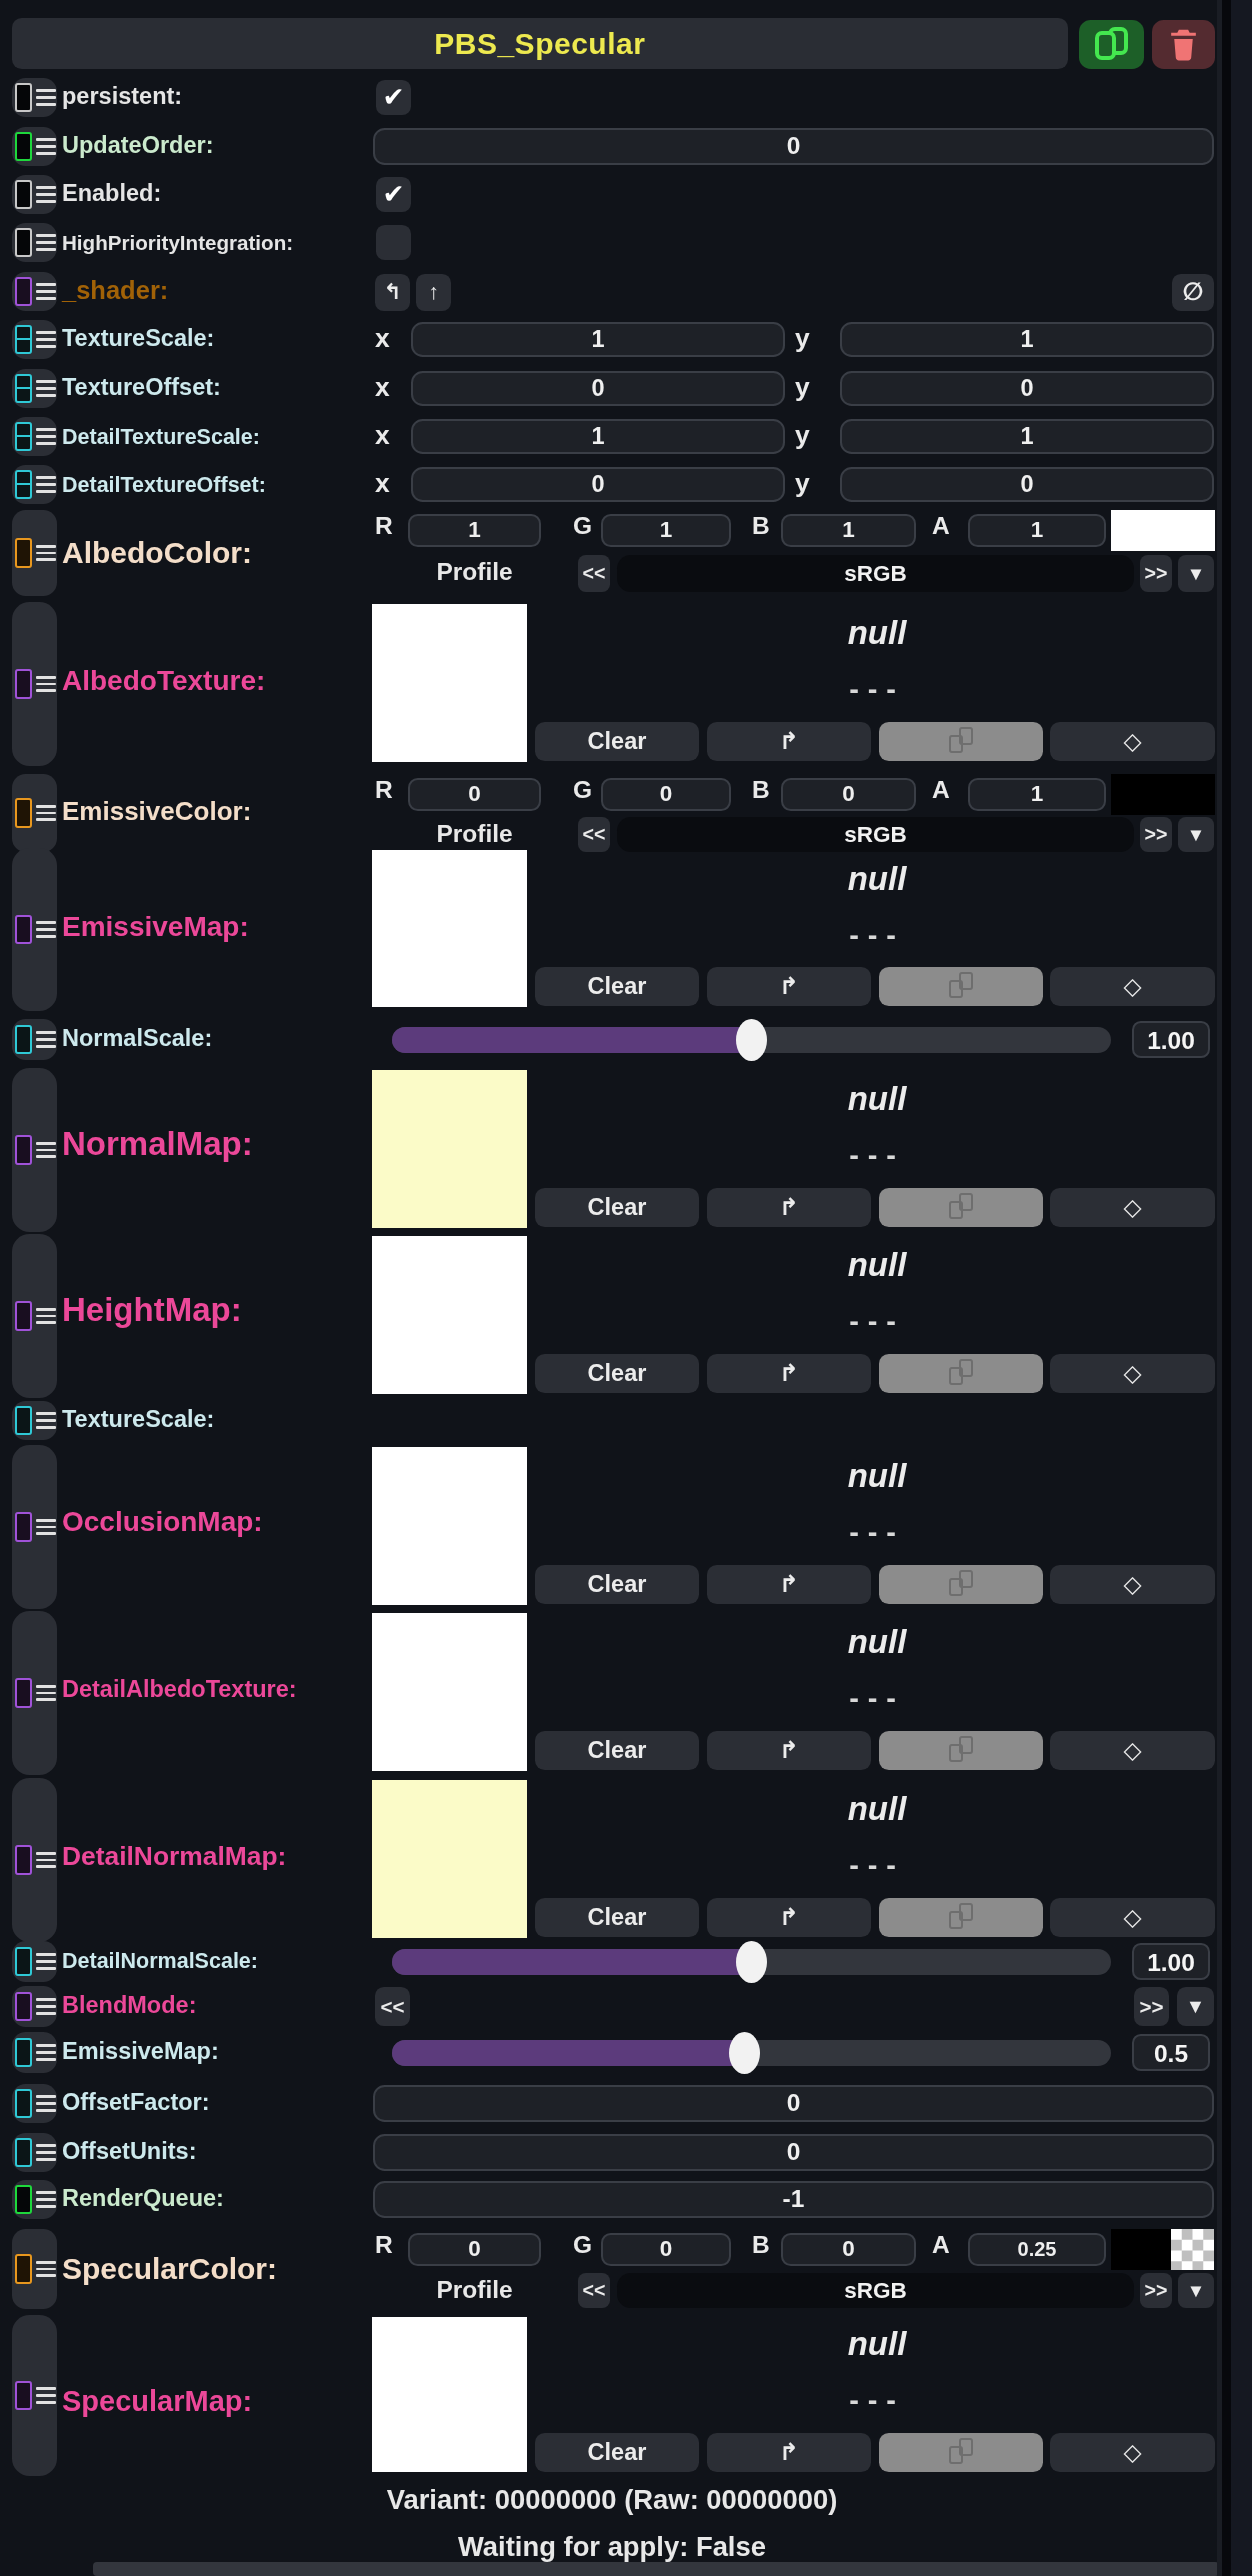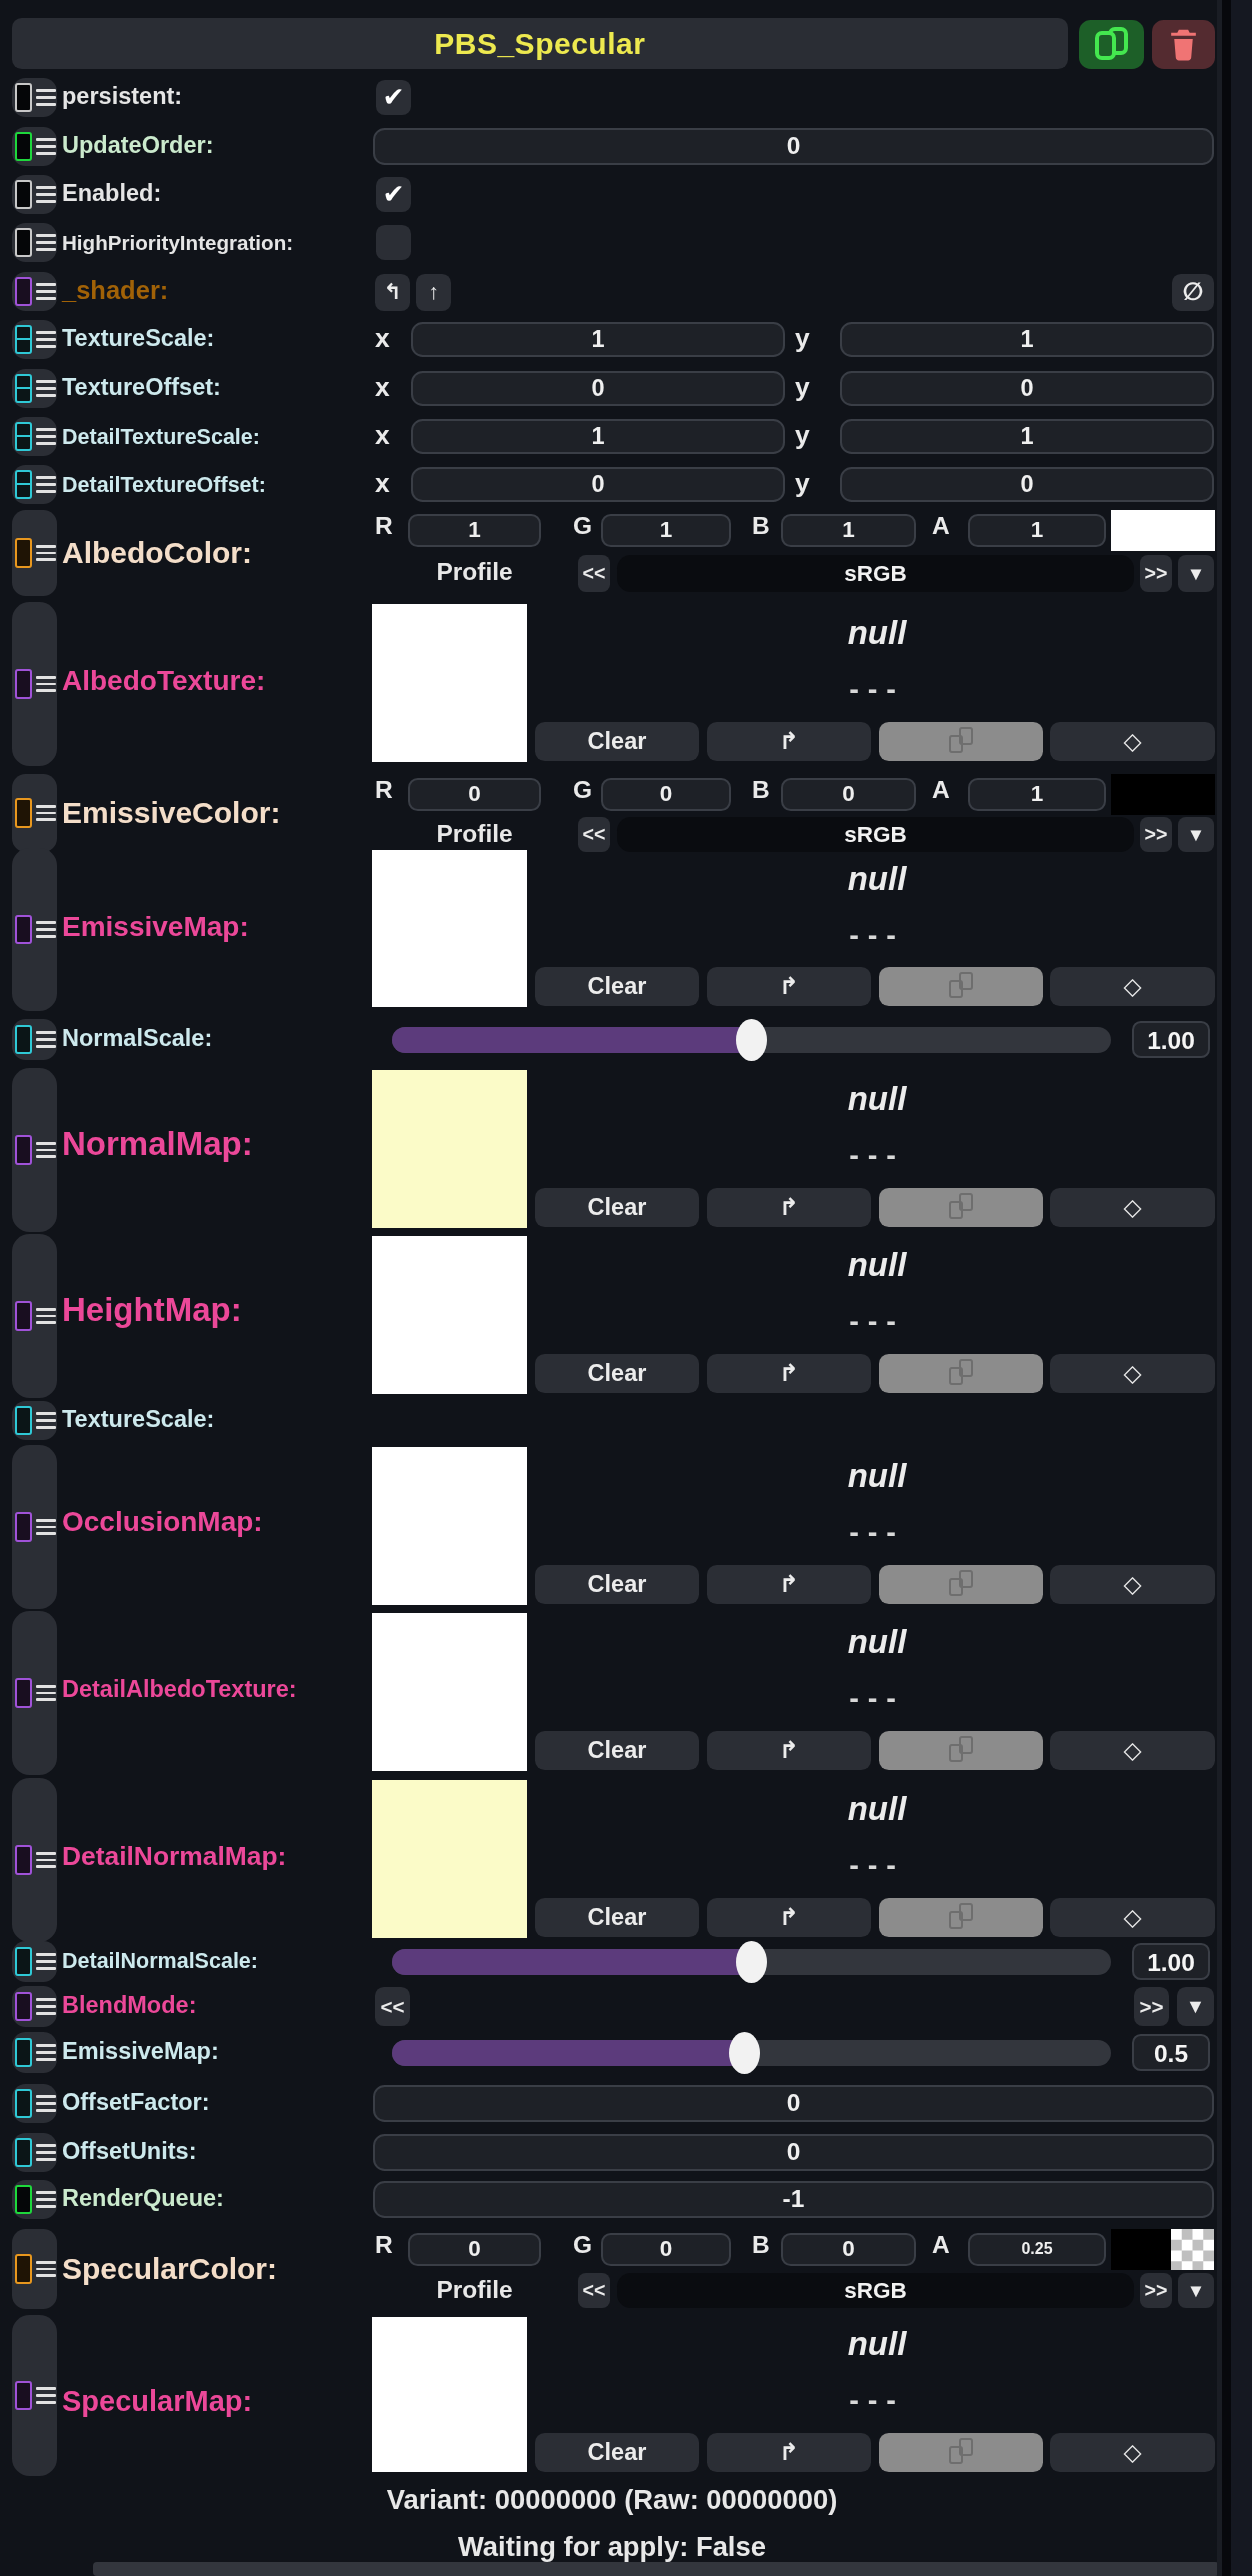"EmissiveColor:" span.lbl { font-size: 30px -> 26px }
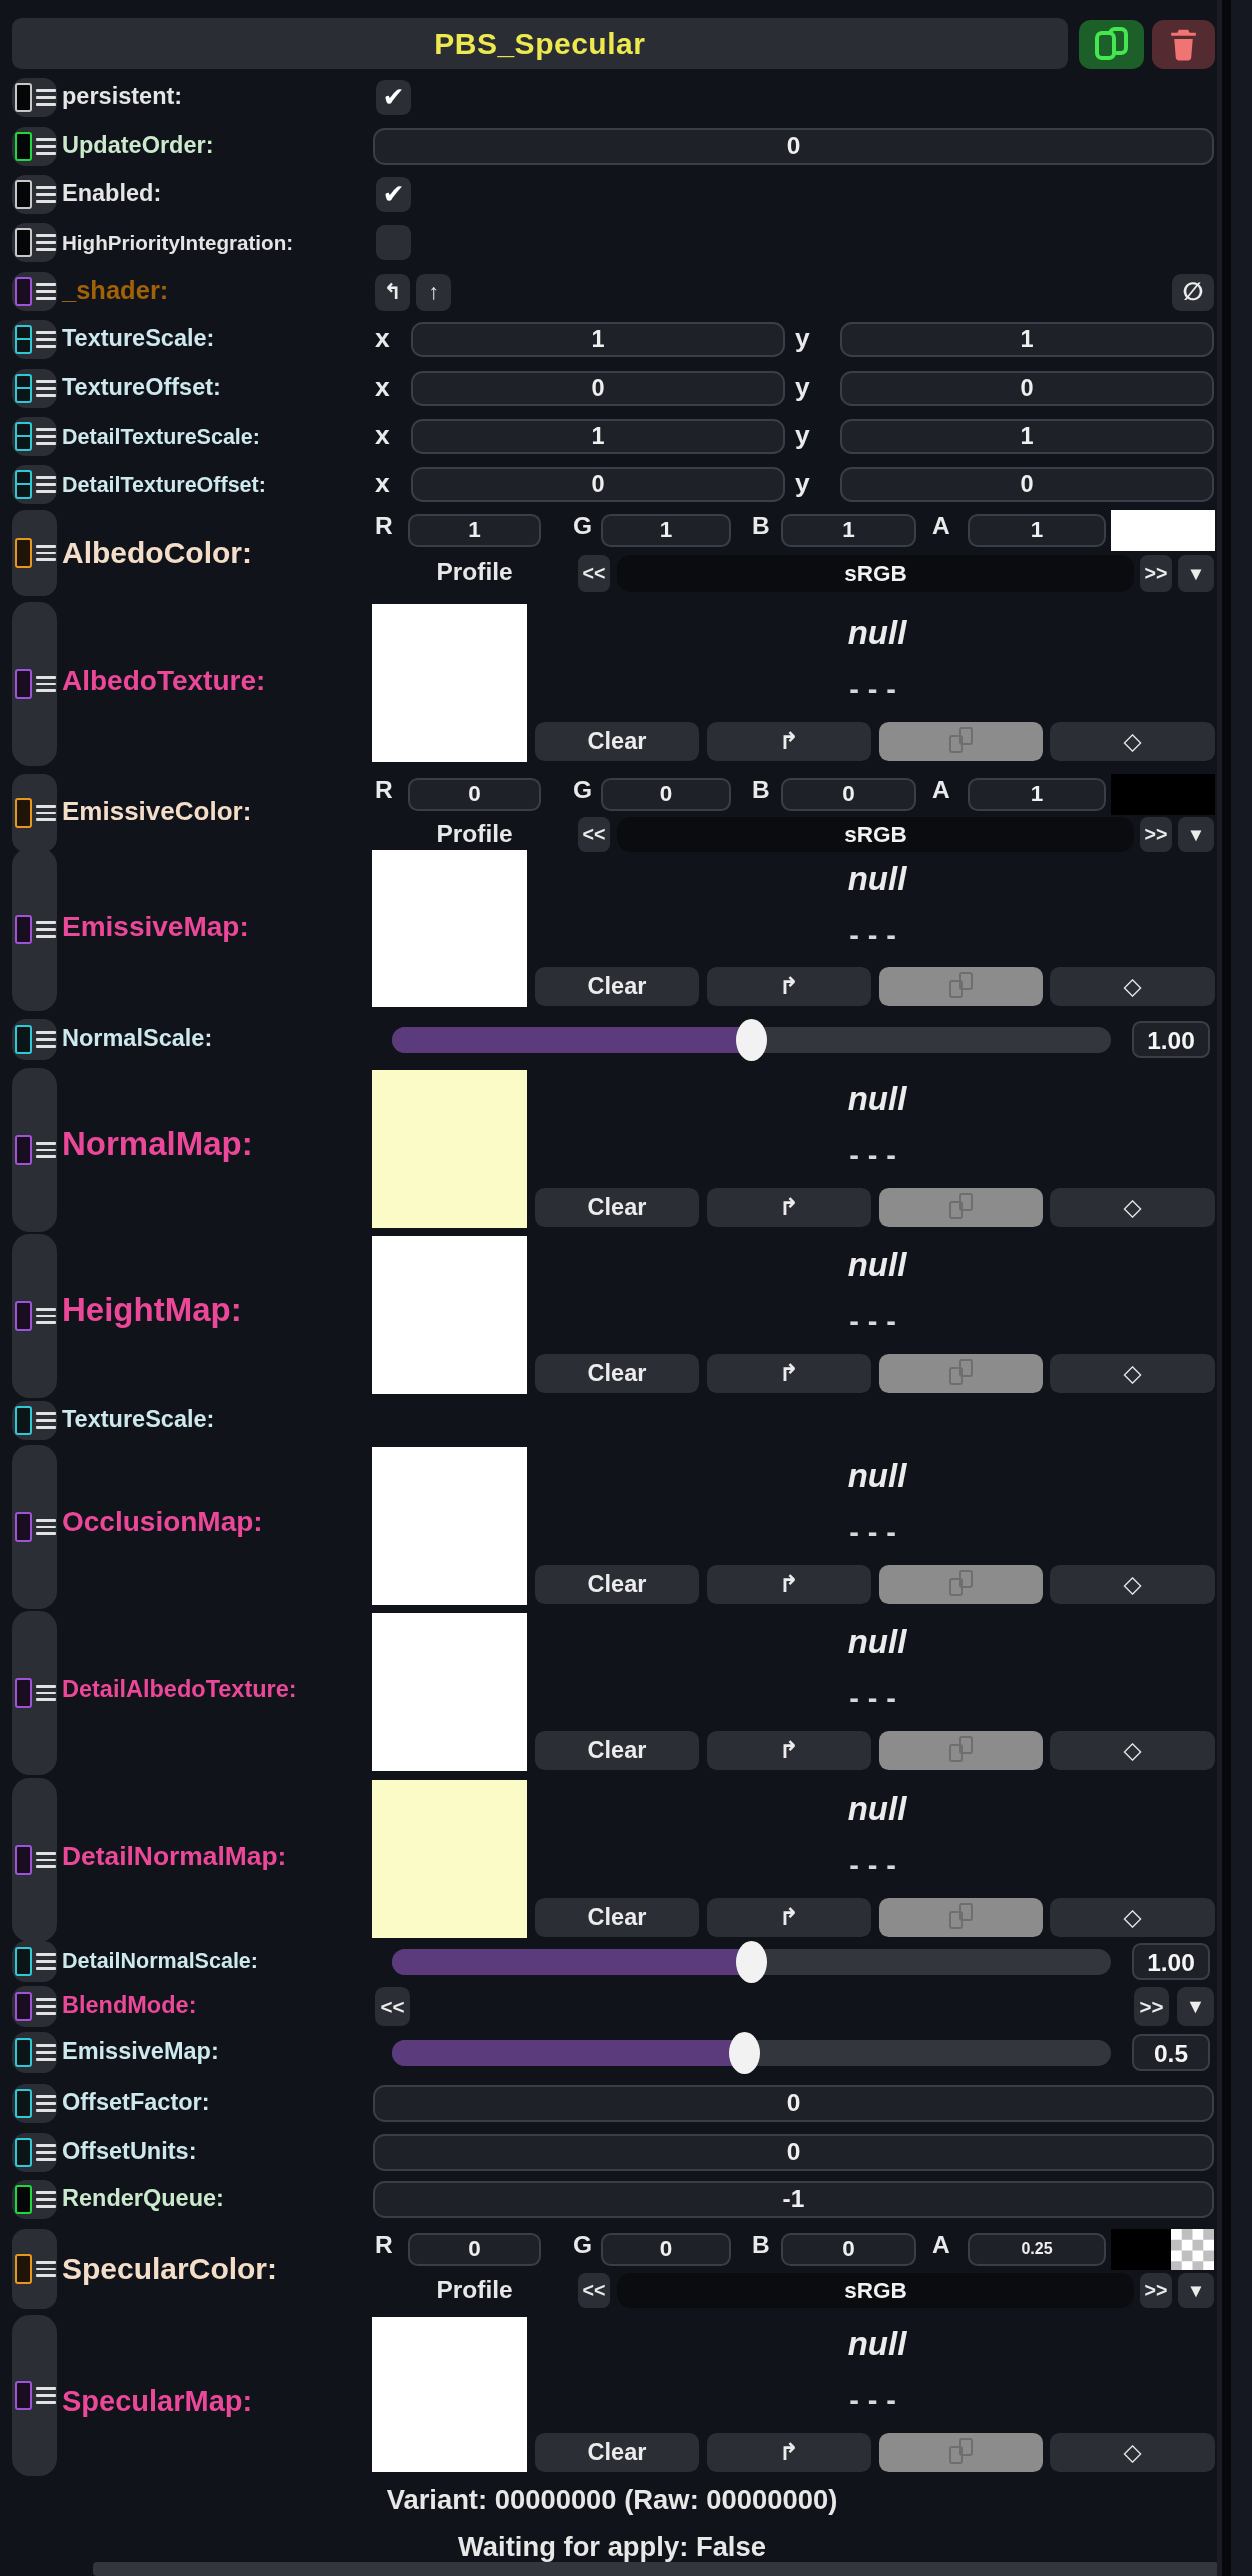"0.25" div.field { font-size: 16px -> 20px }
